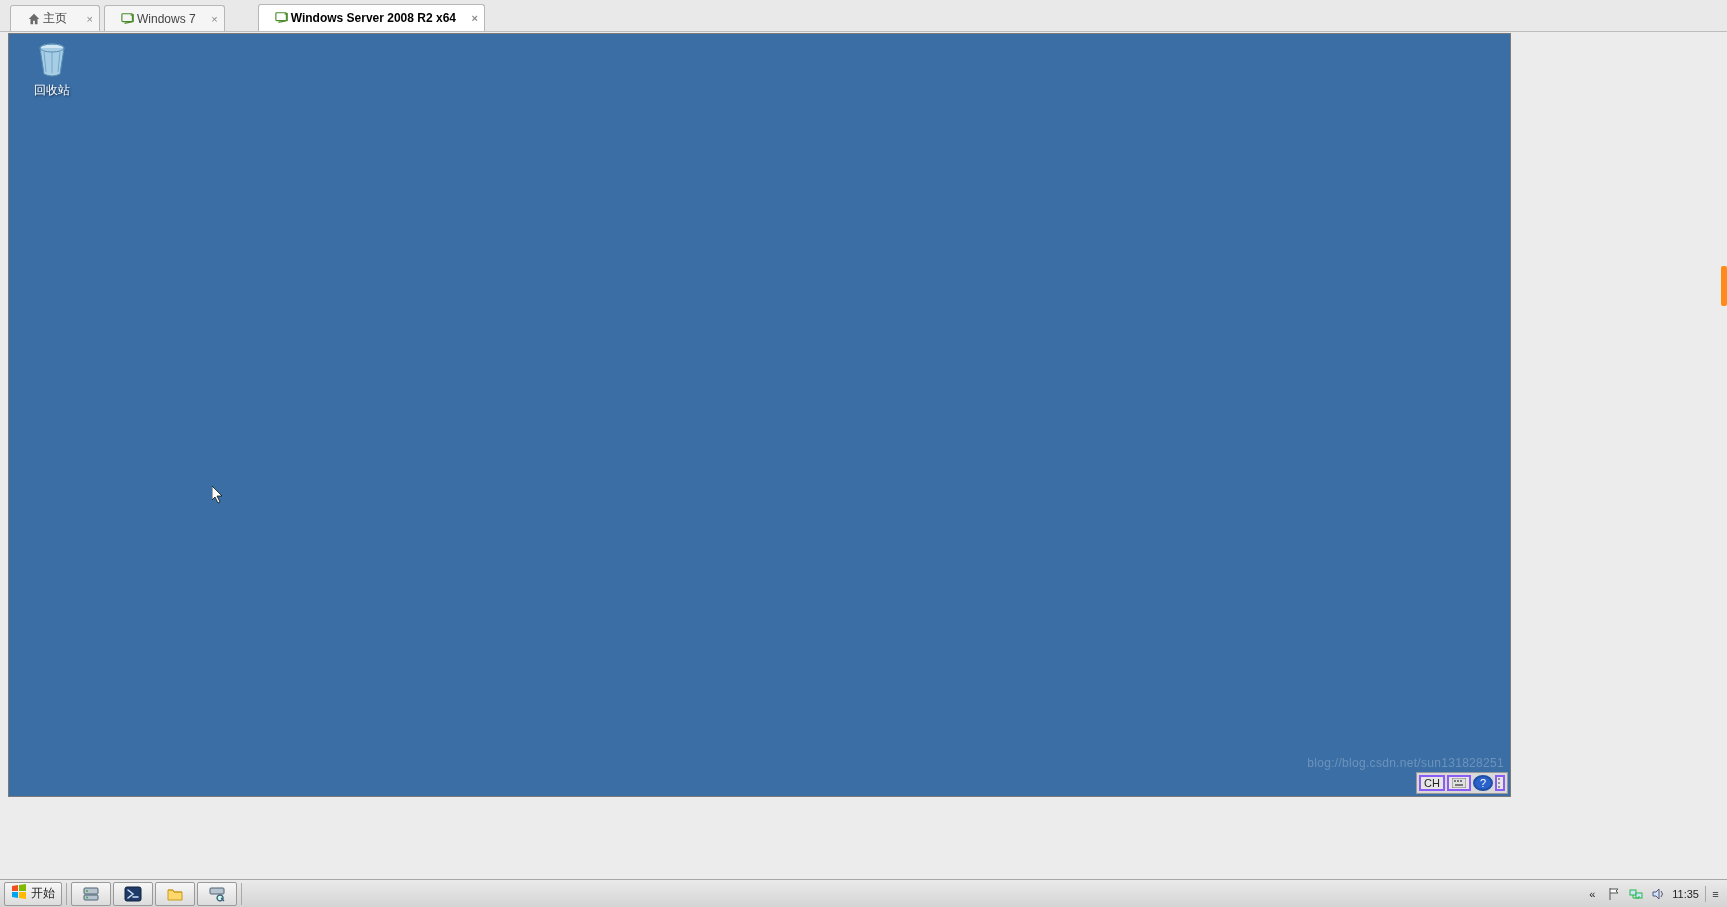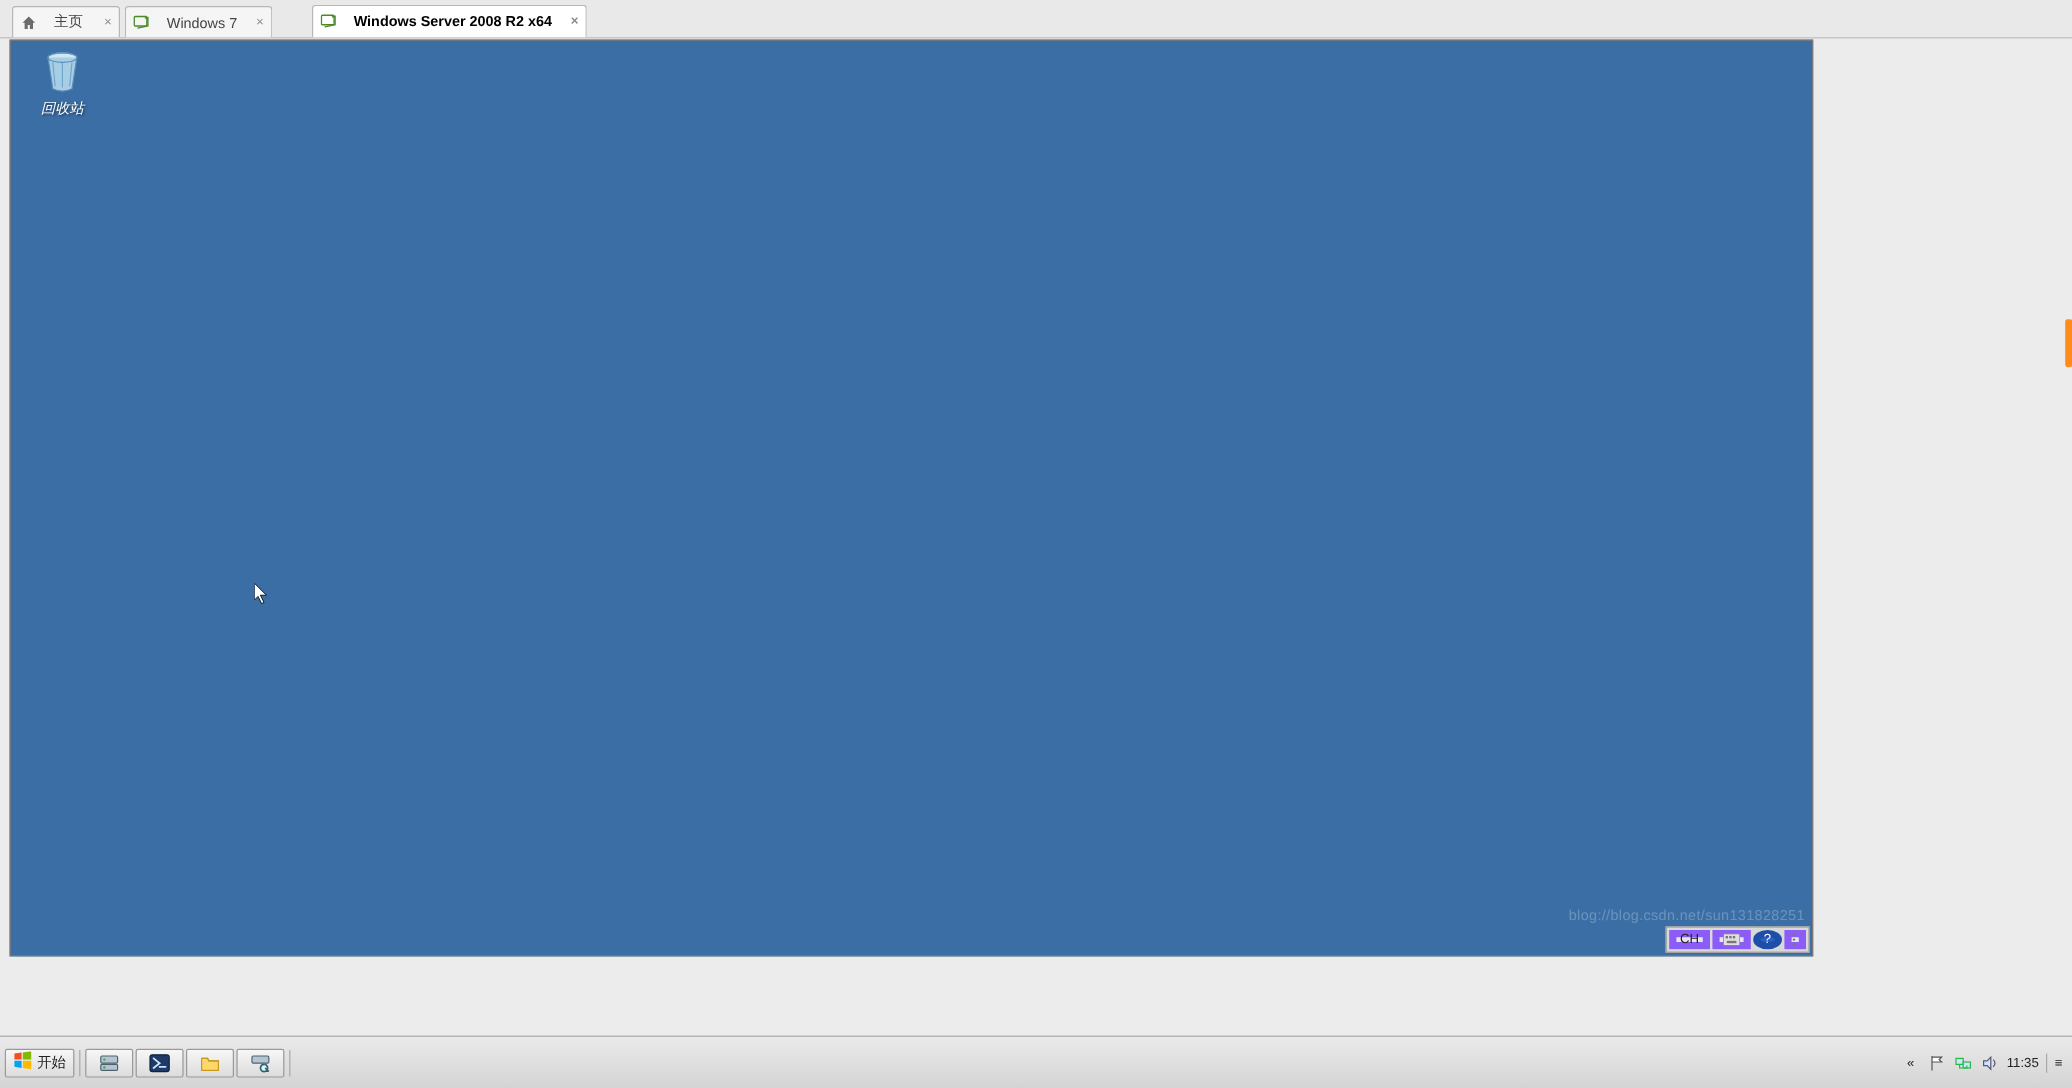"主页" .tab { gap: 14px -> 2px; padding: 0 28px 0 6px -> 0 28px 0 16px }
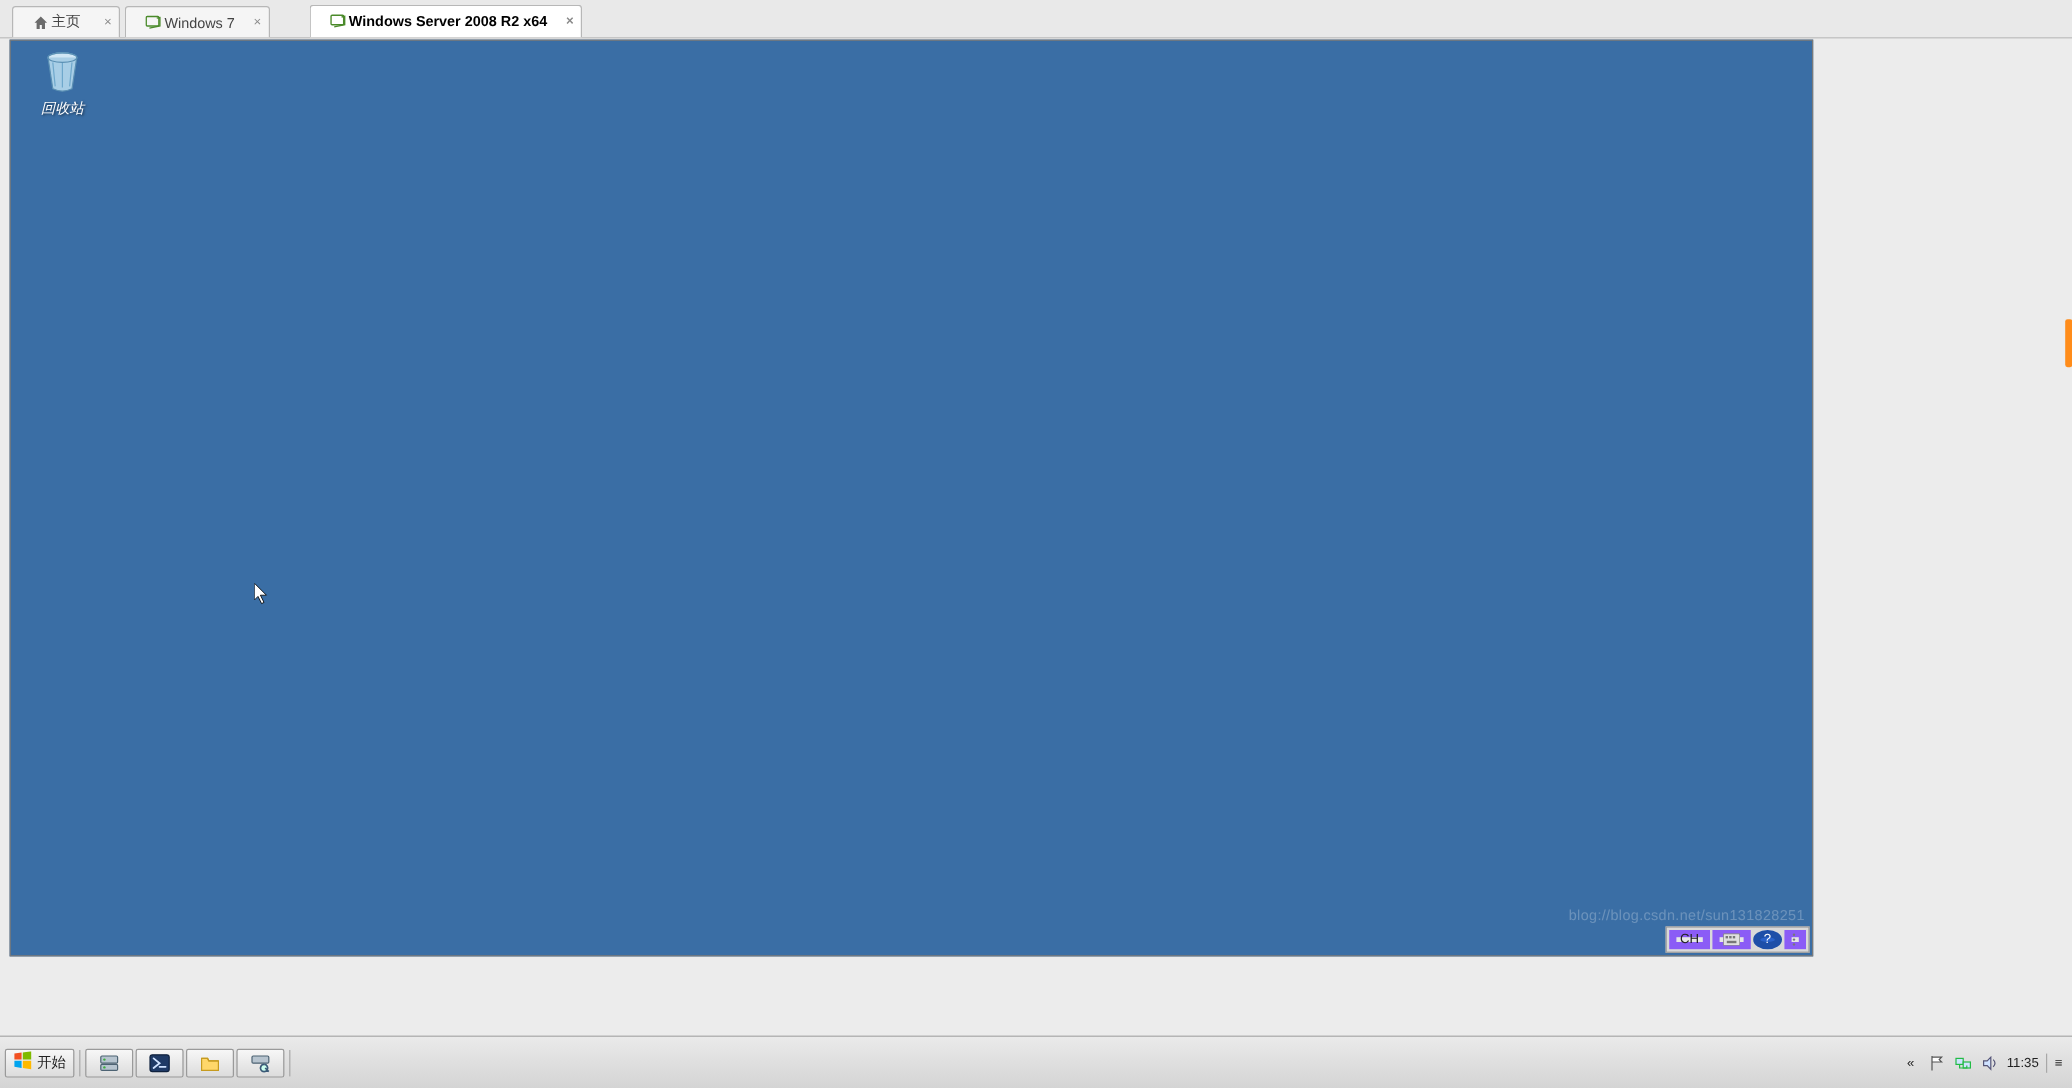"回收站" .desktop-icon { font-style: italic -> none }
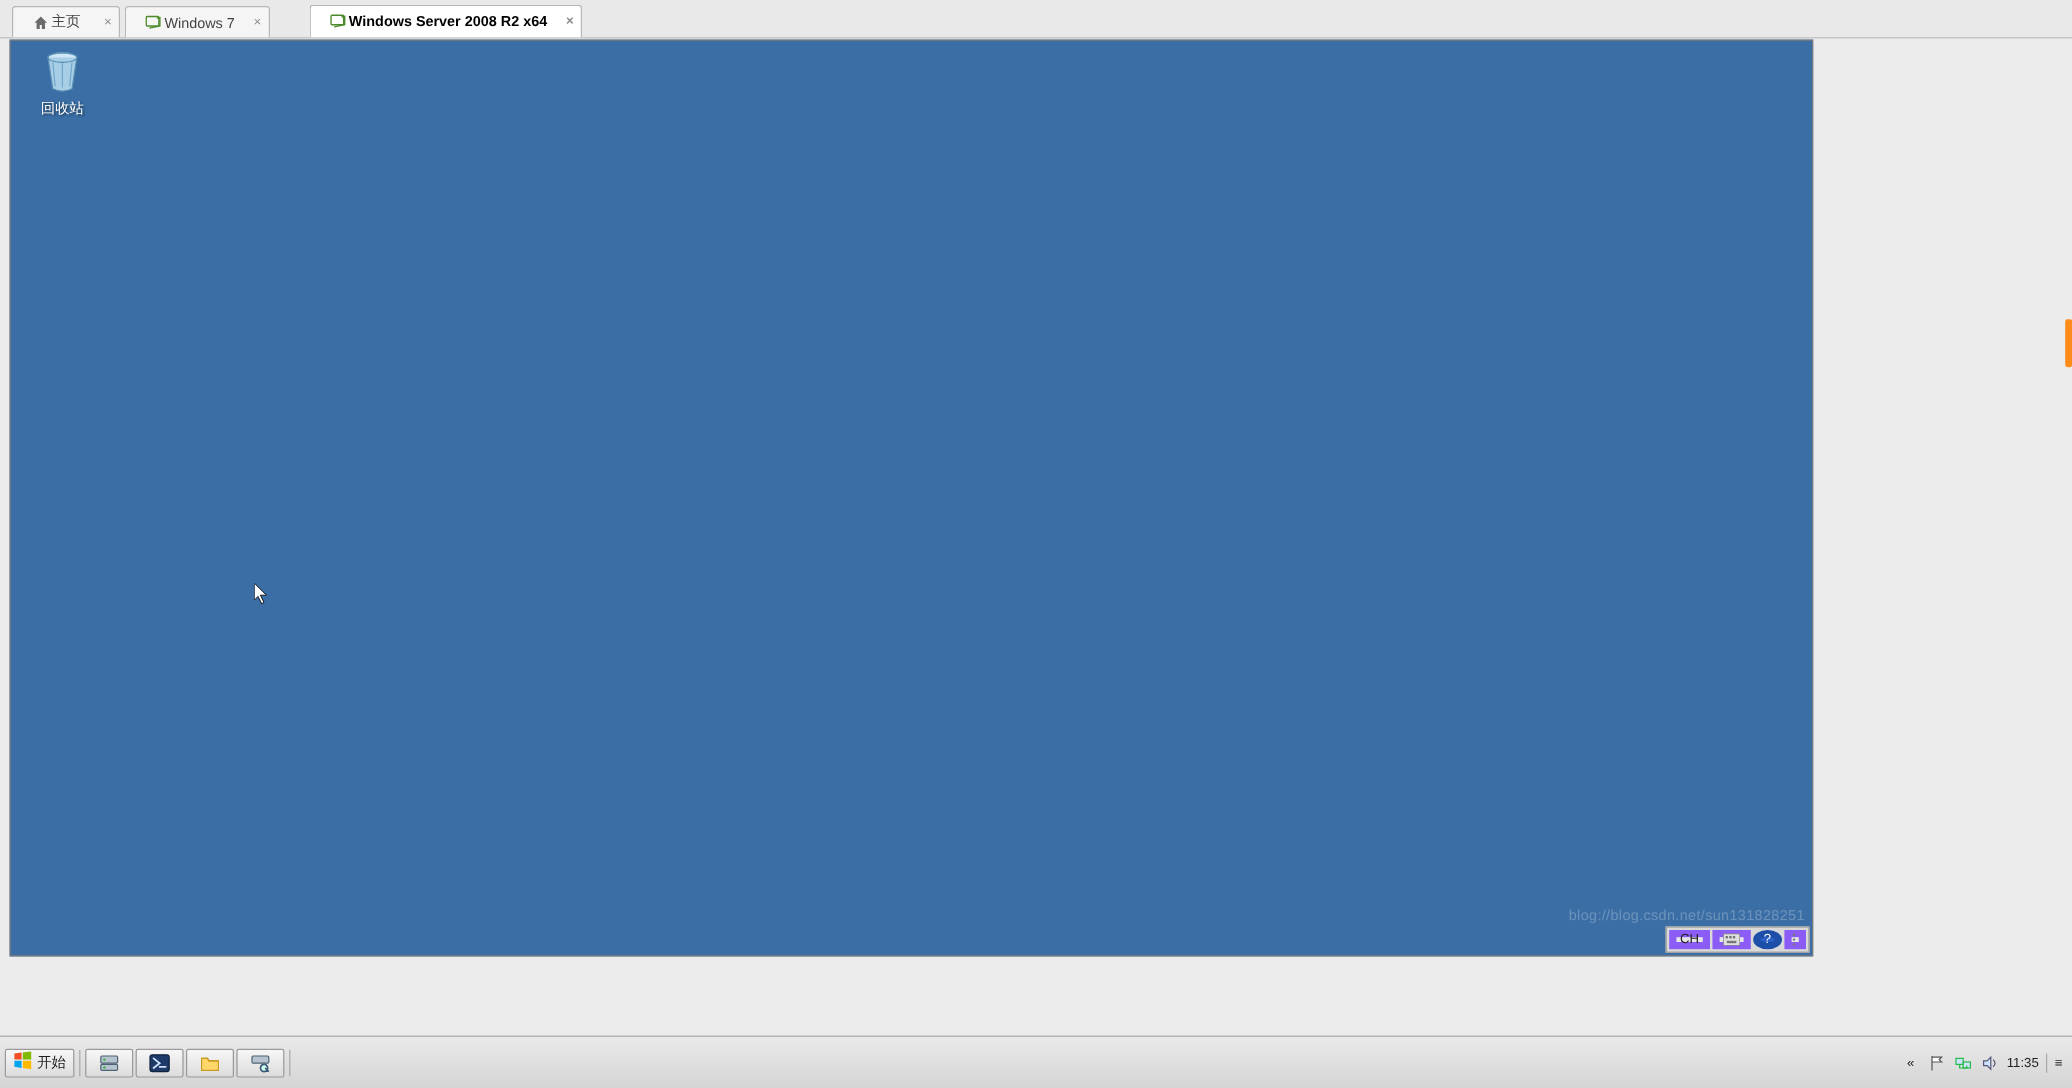"CH" .ime-btn { border: 6px solid #8b5cf6 -> 2px solid #8b5cf6 }
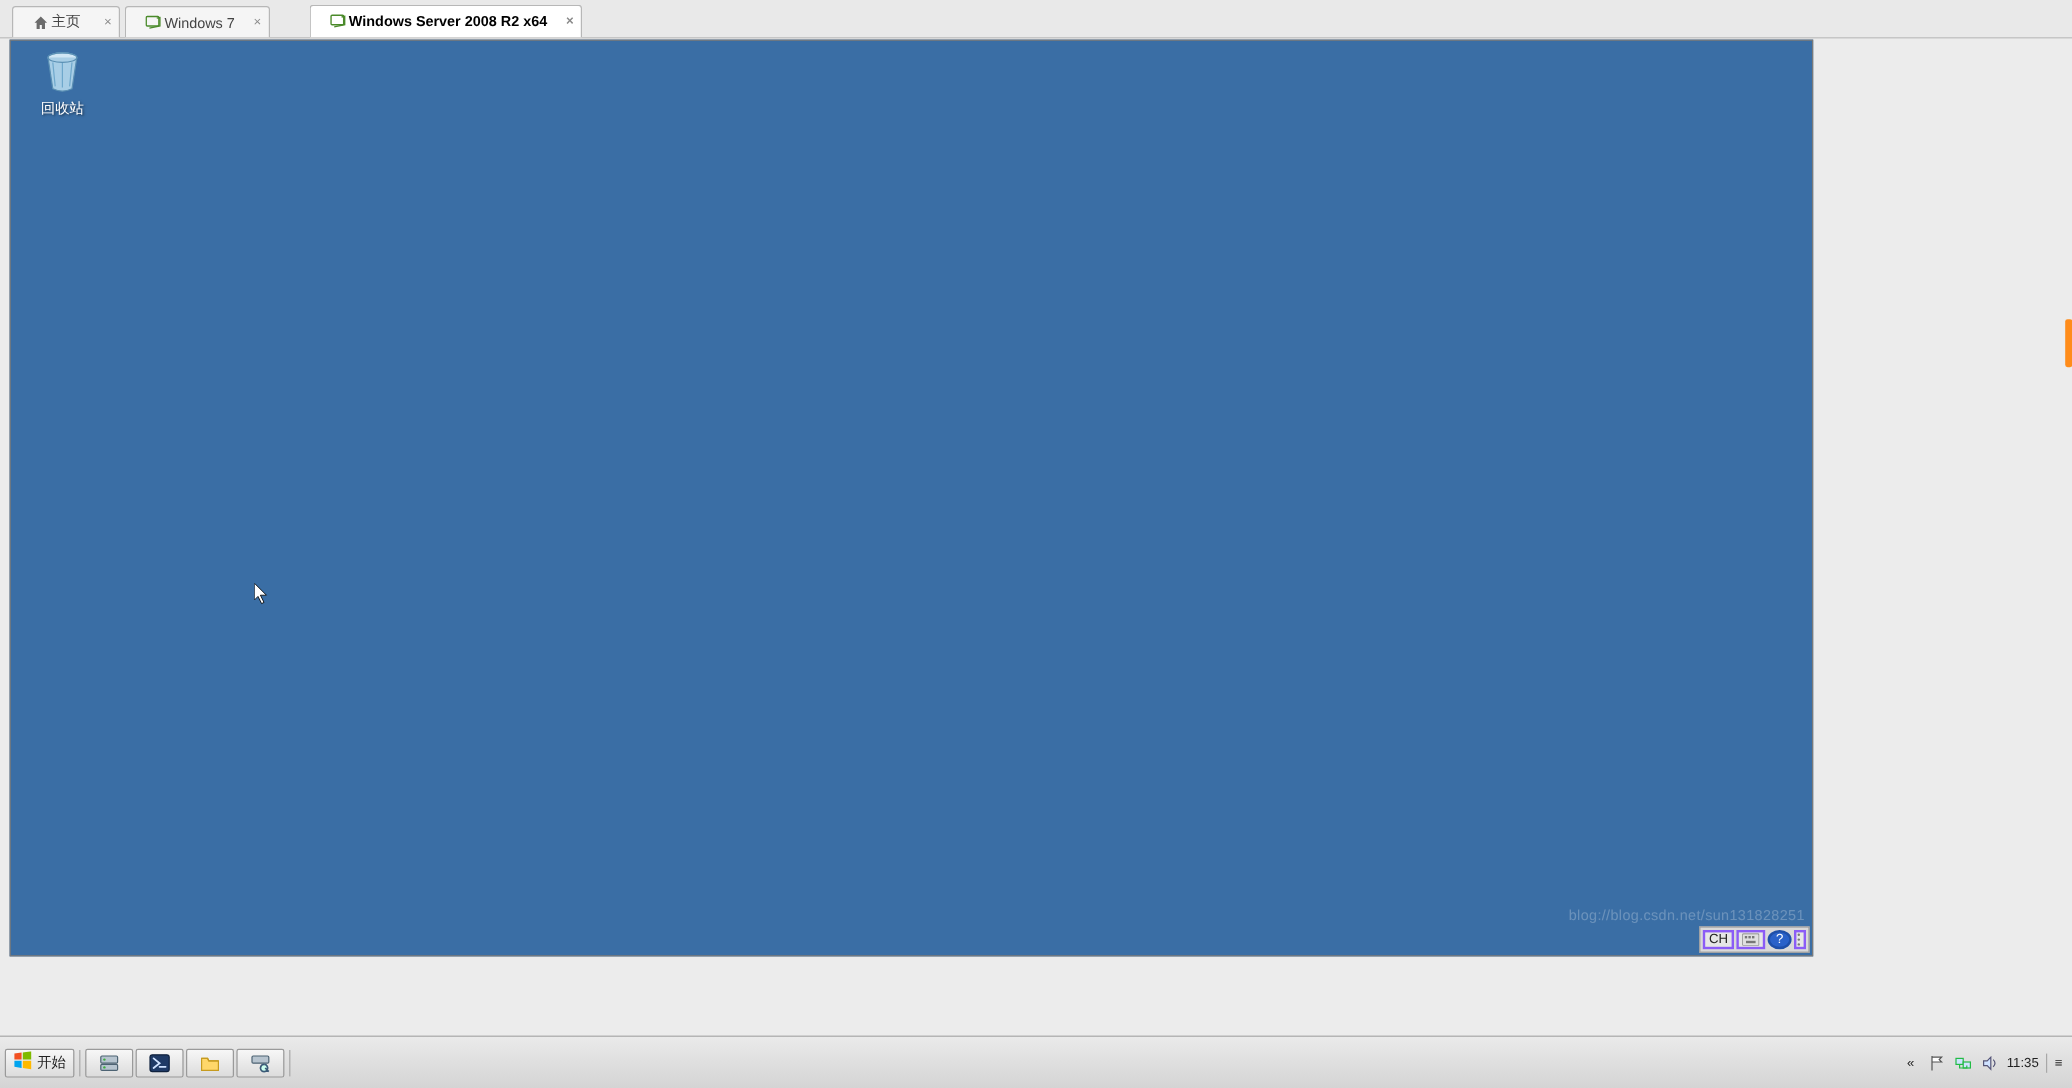"开始" .host-bottom { height: 44px -> 28px }
